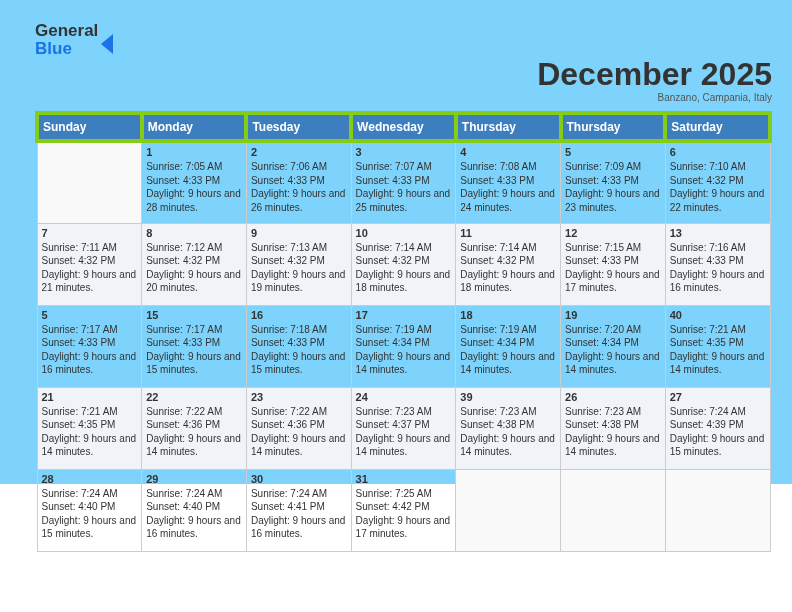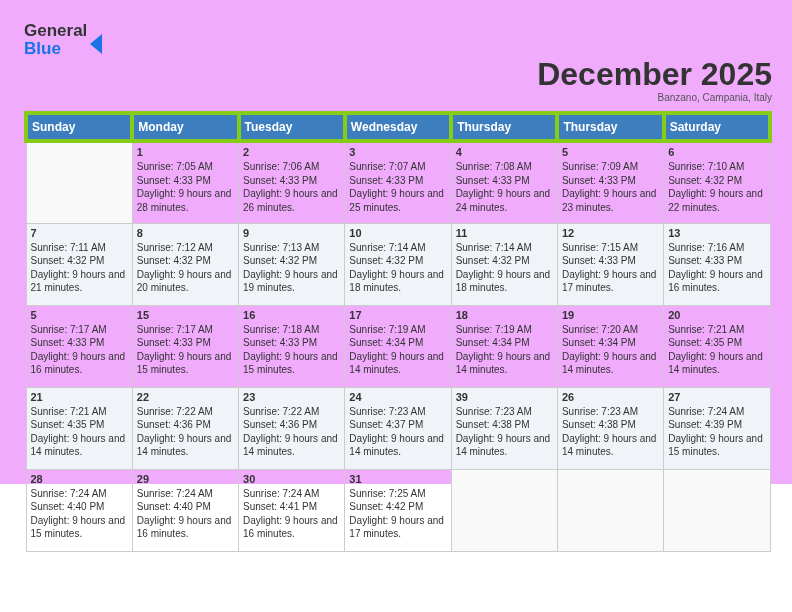"General" .page { background: #f0abfc -> #7dd3fc; padding: 16px 20px 10px 24px -> 16px 20px 10px 35px }
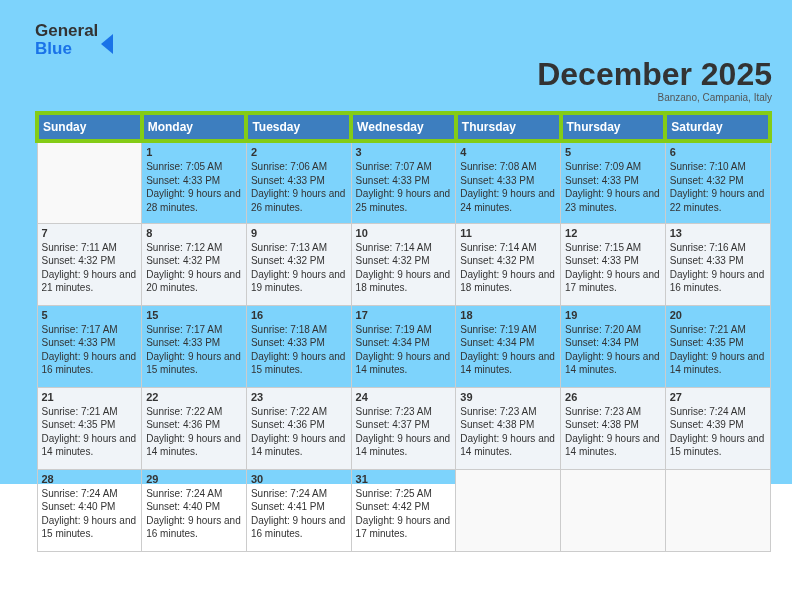"20" div.day-number { text: 20 -> 40 }
